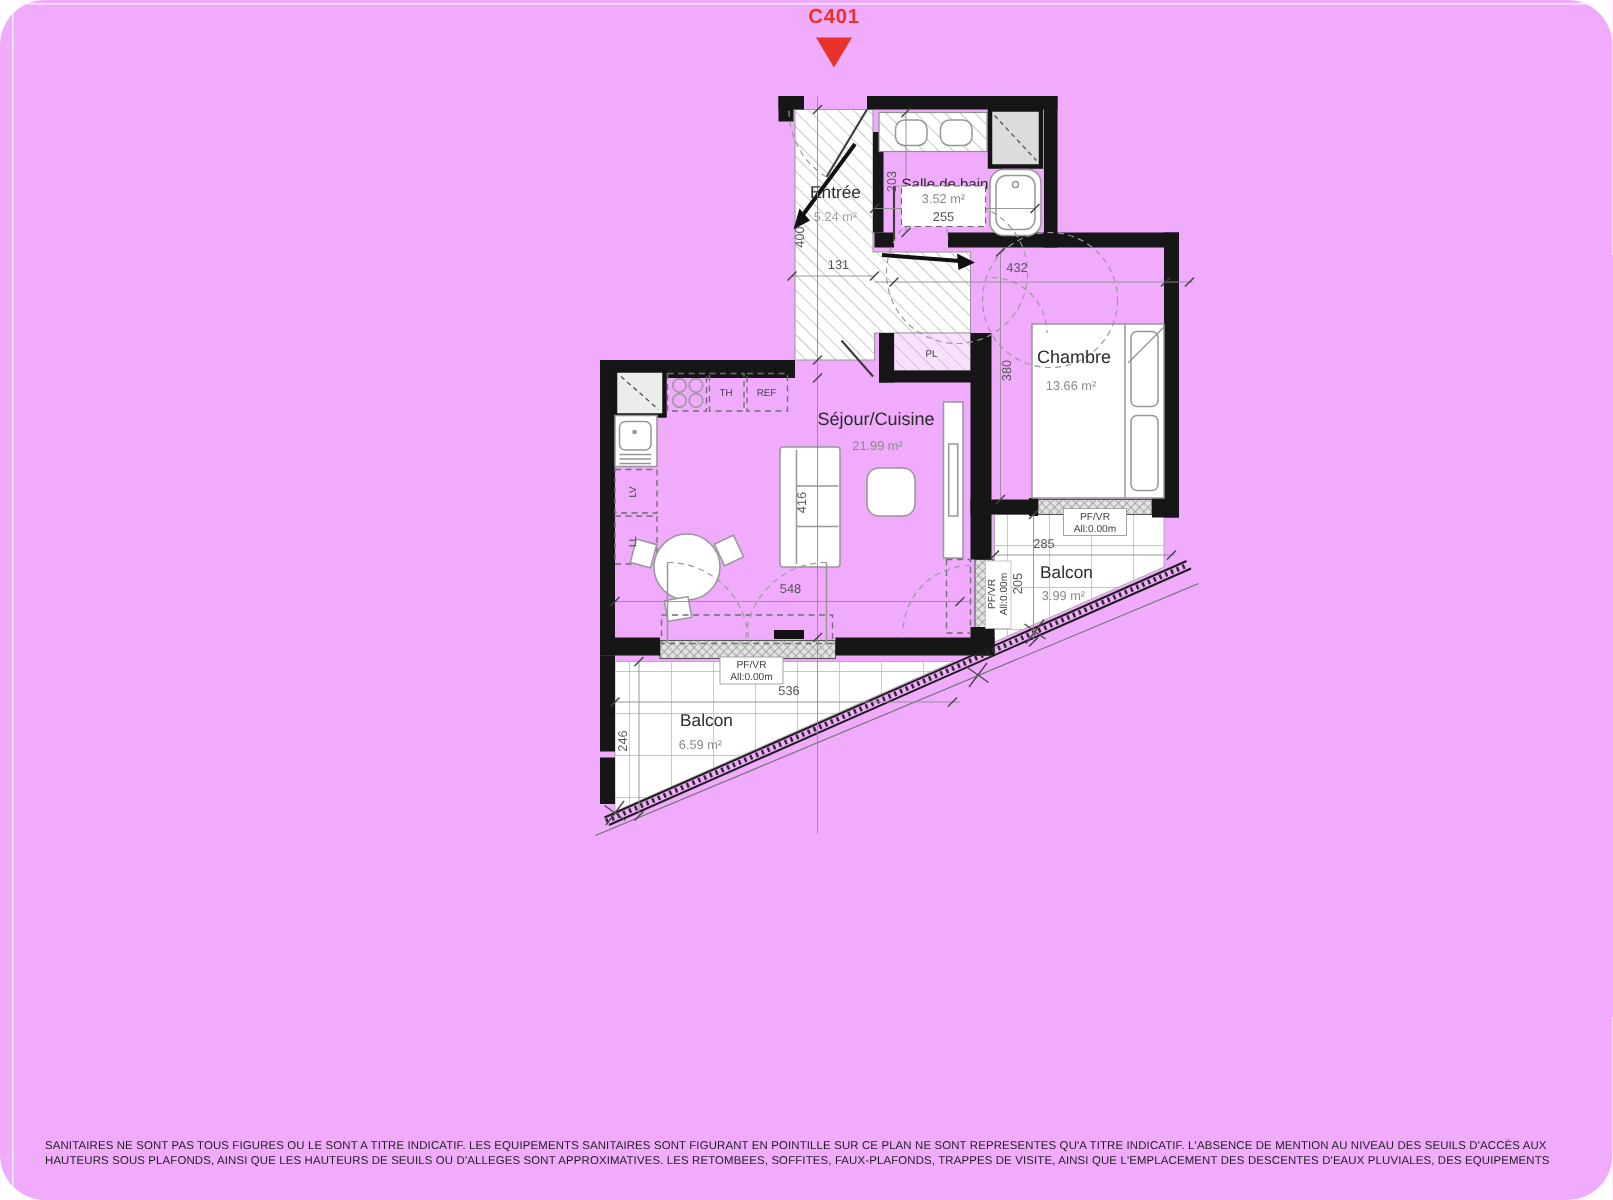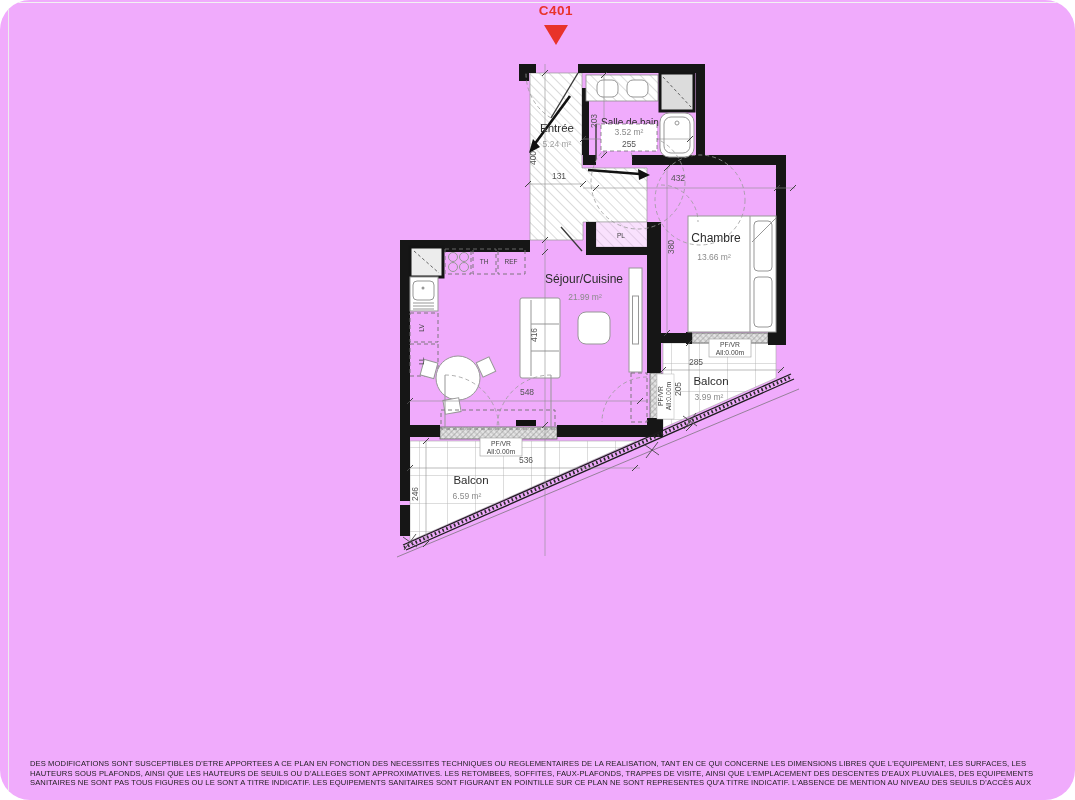"DES MODIFICATIONS SONT SUSCEPTIBLES" div { html: <div>DES MODIFICATIONS SONT SUSCEPTIBLES D'ETRE APPORTEES A CE PLAN EN FONCTION DES NECESSITES TECHNIQUES OU REGLEMENTAIRES DE LA REALISATION, TANT EN CE QUI CONCERNE LES DIMENSIONS LIBRES QUE L'EQUIPEMENT, LES SURFACES, LES</div> -> none }
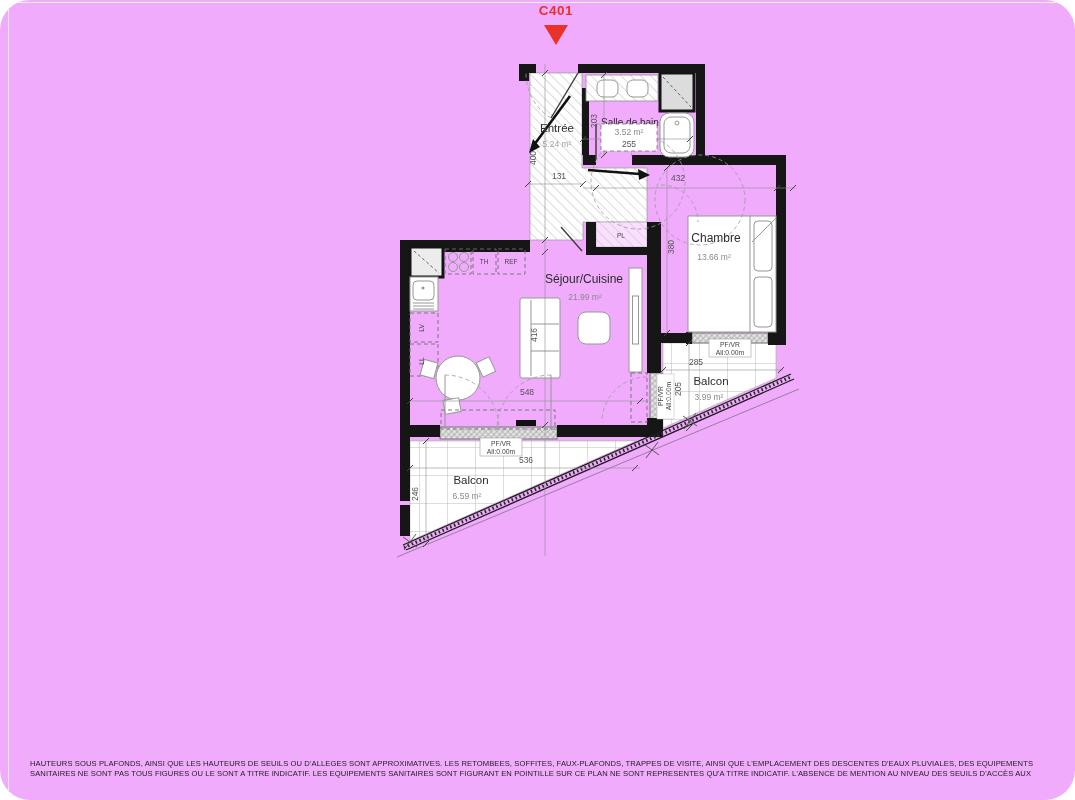"HAUTEURS SOUS PLAFONDS, AINSI QUE" div { order: before "SANITAIRES NE SONT PAS TOUS" -> after "SANITAIRES NE SONT PAS TOUS" }
